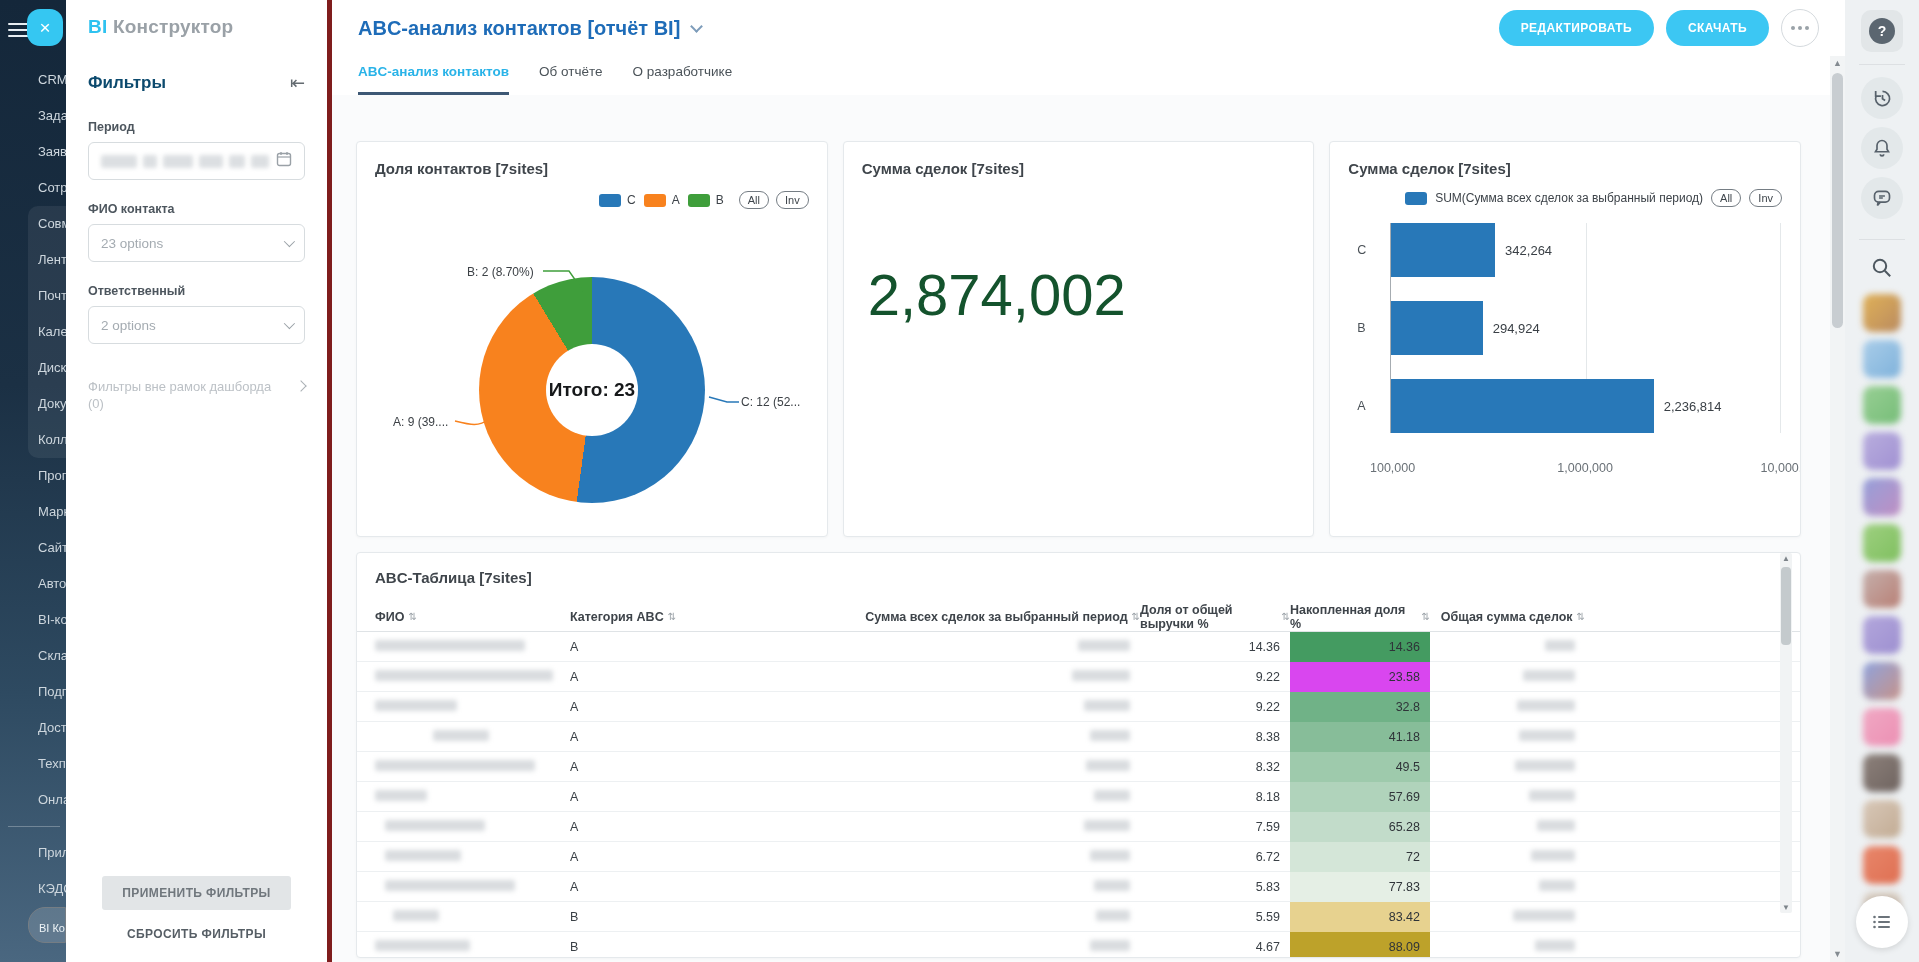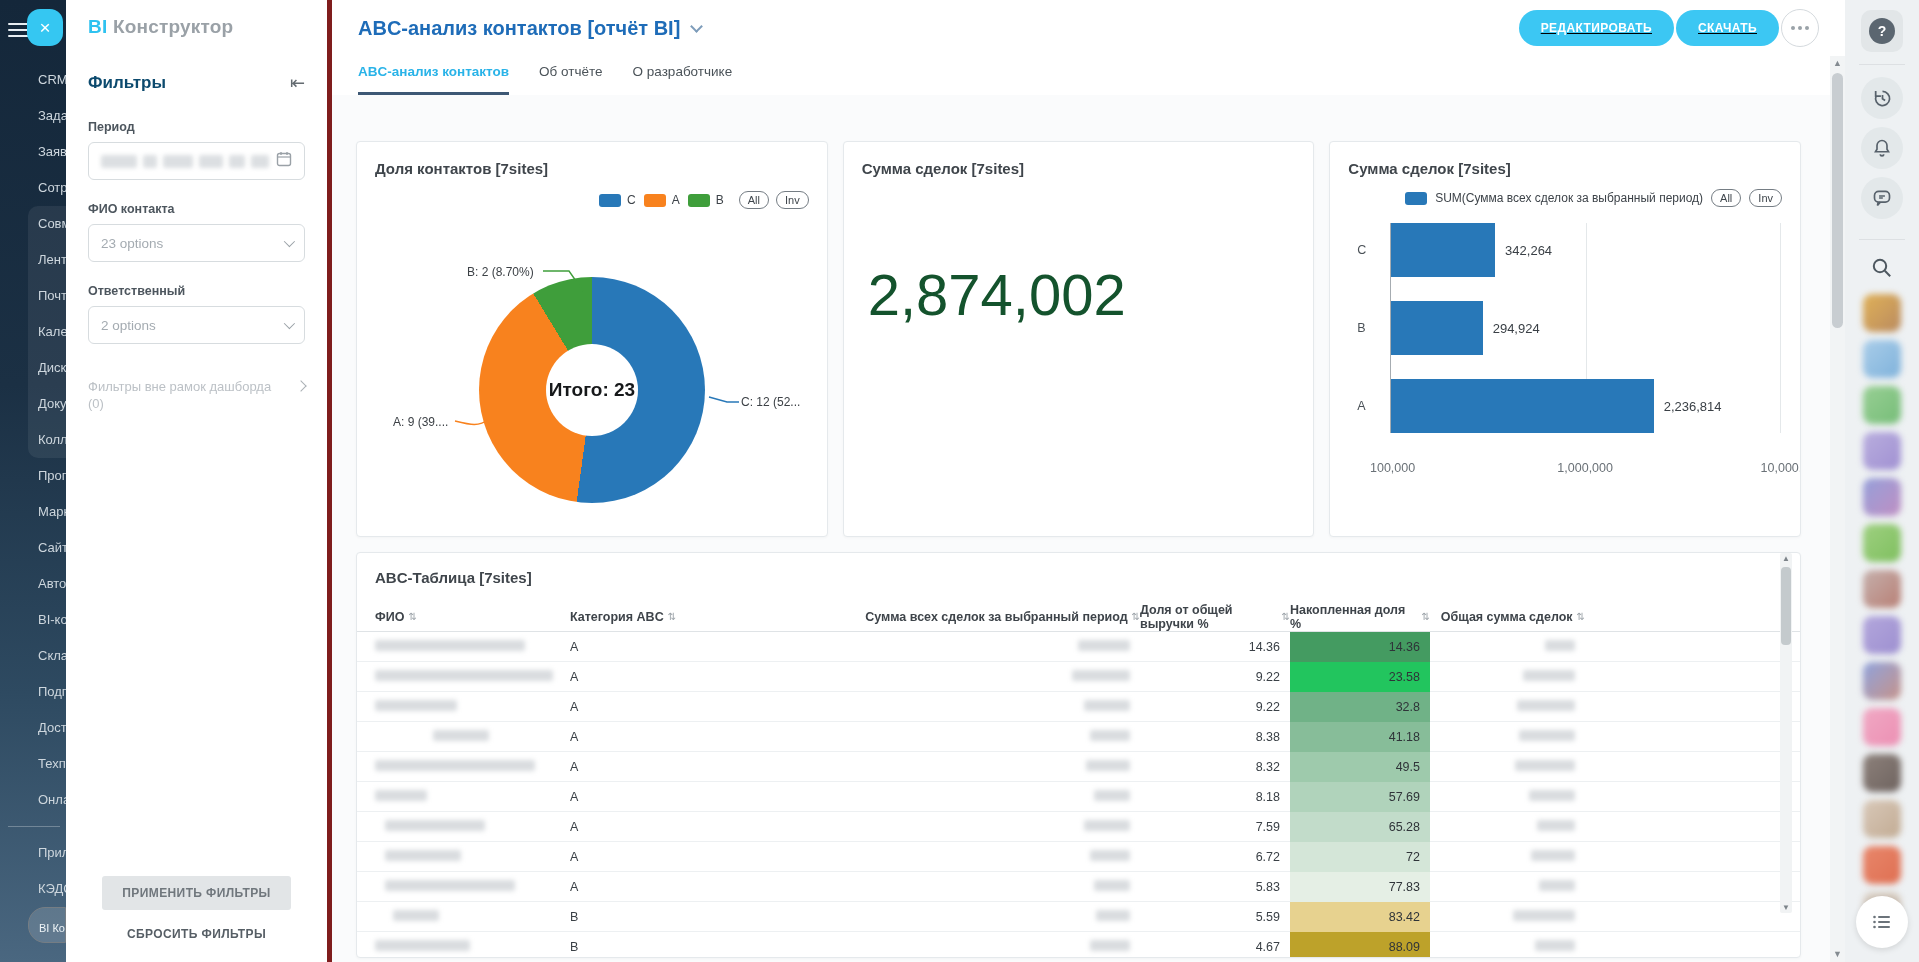"РЕДАКТИРОВАТЬ" .header-actions { gap: 2px -> 12px; text-decoration: underline -> none }
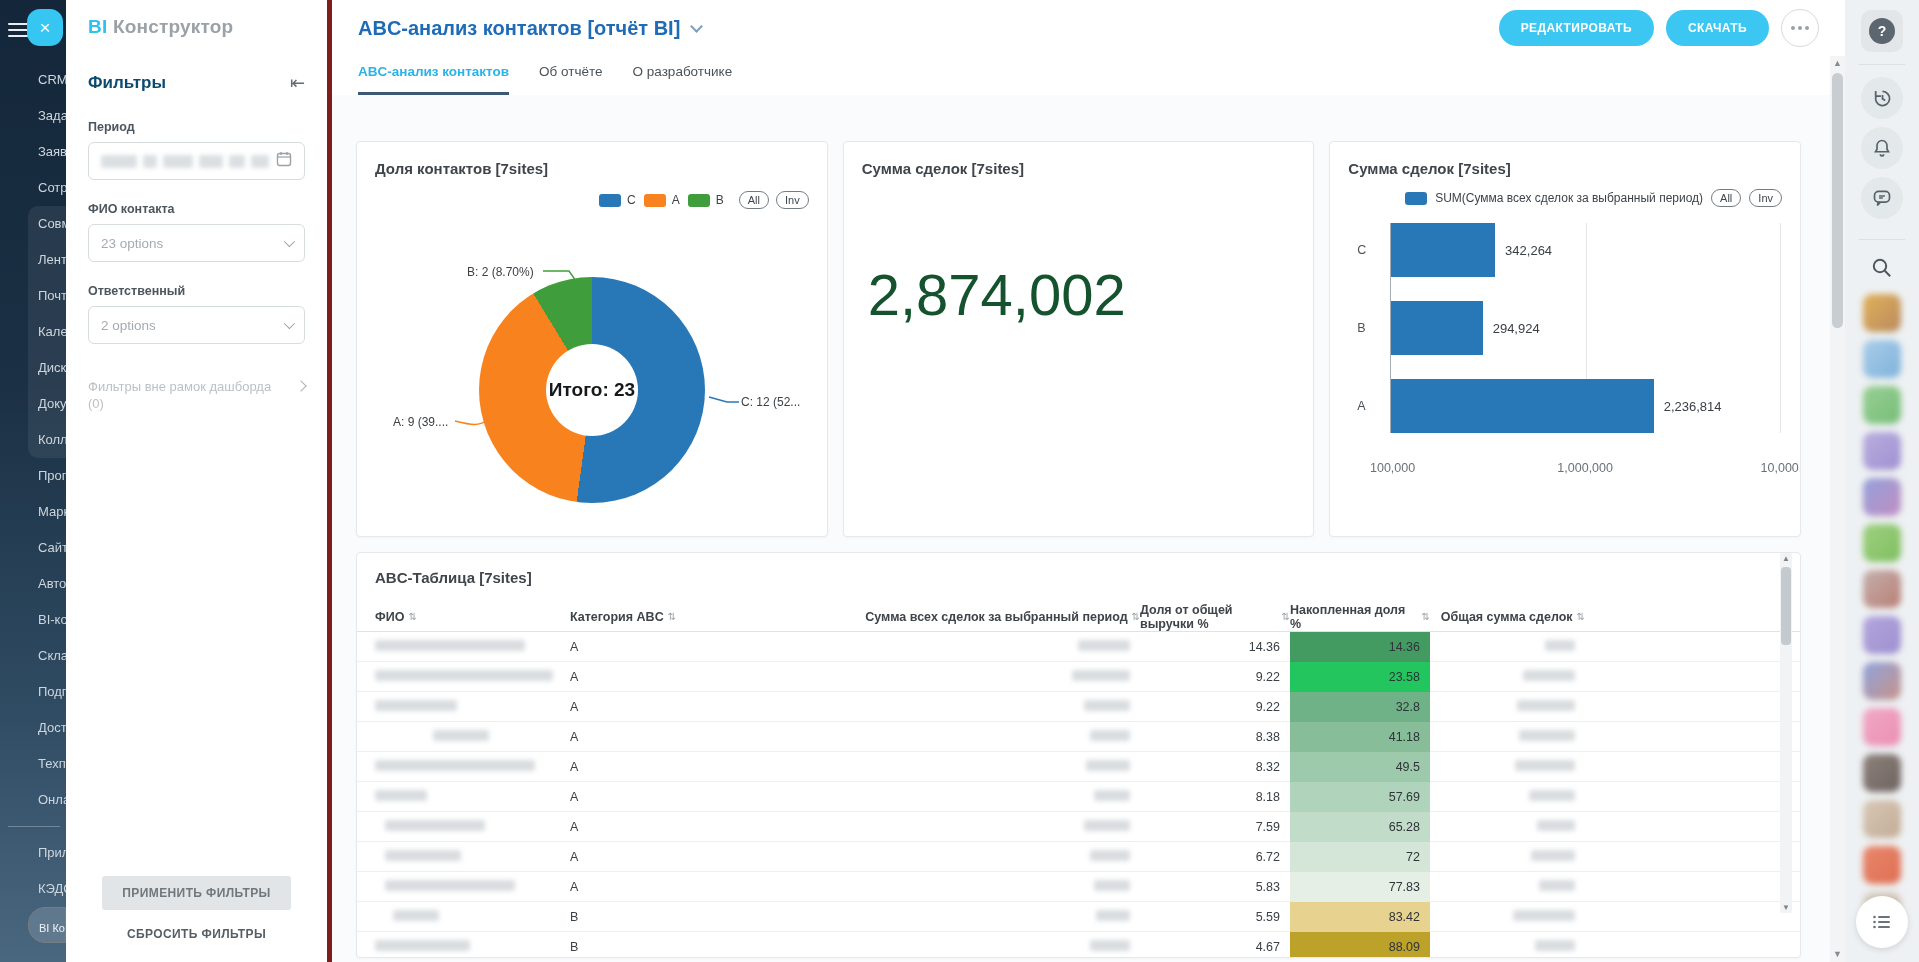"23.58" div.cum-cell { background: #22c55e -> #d946ef }
